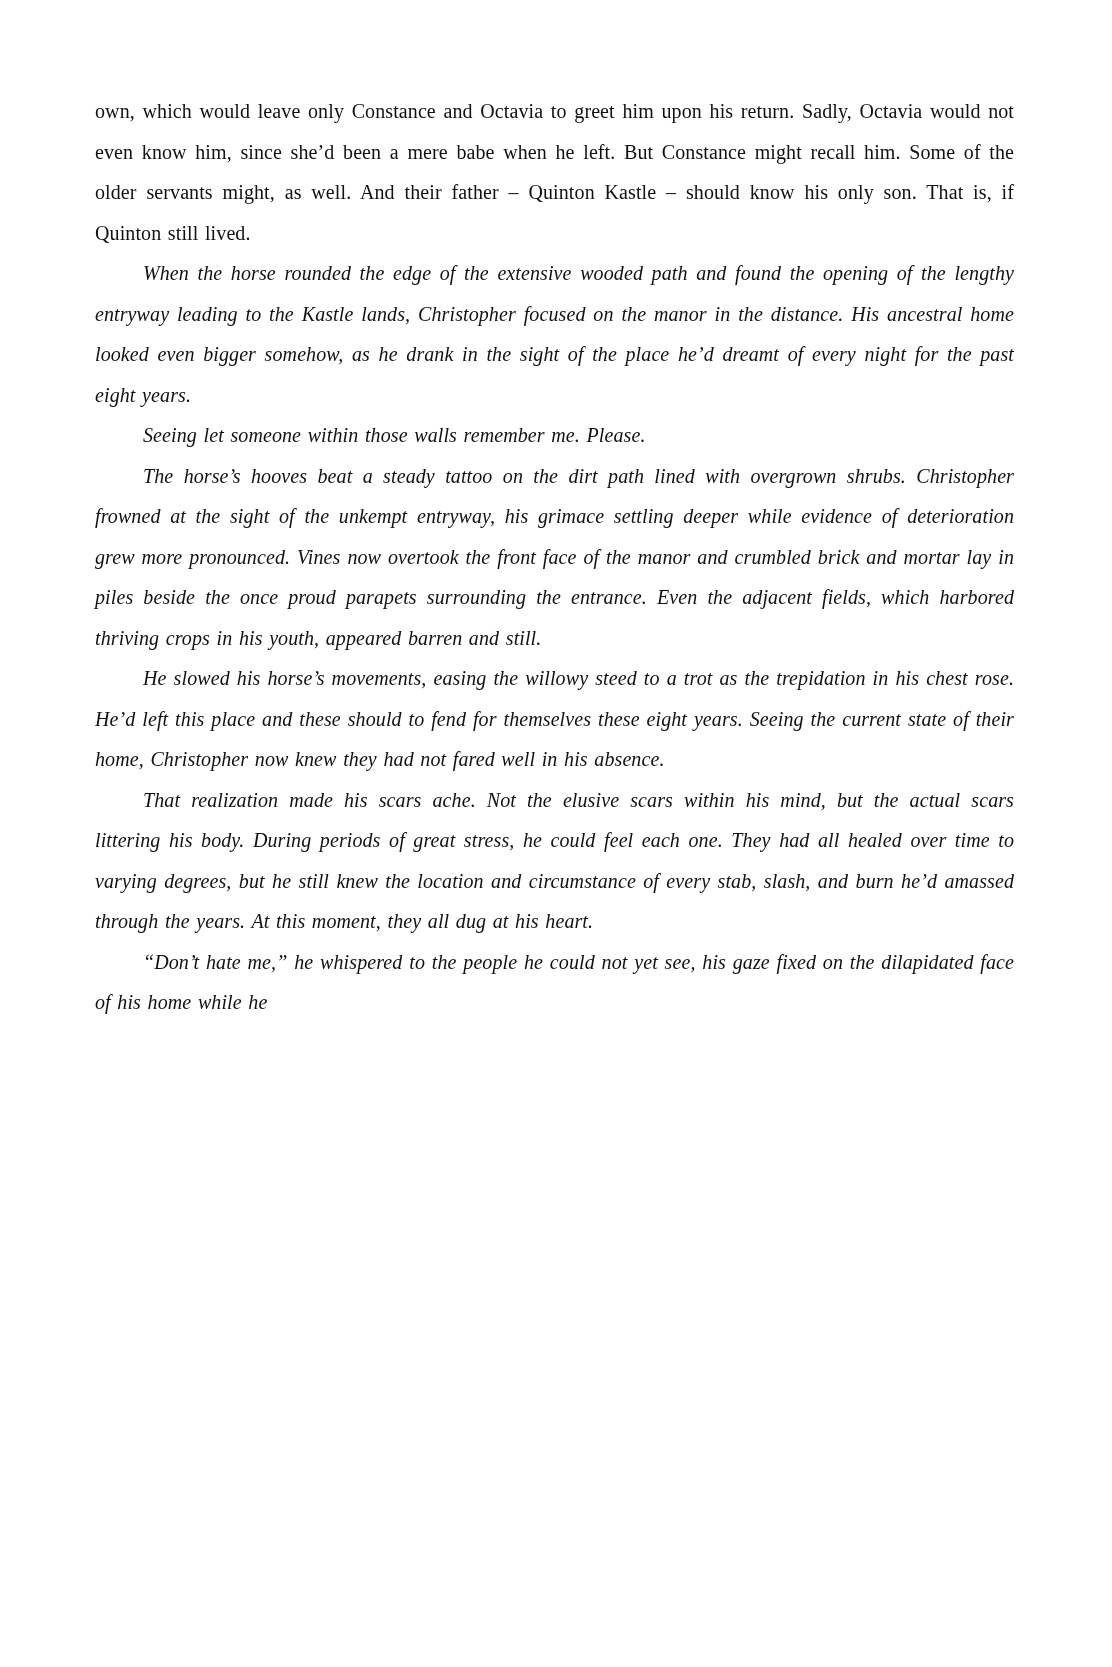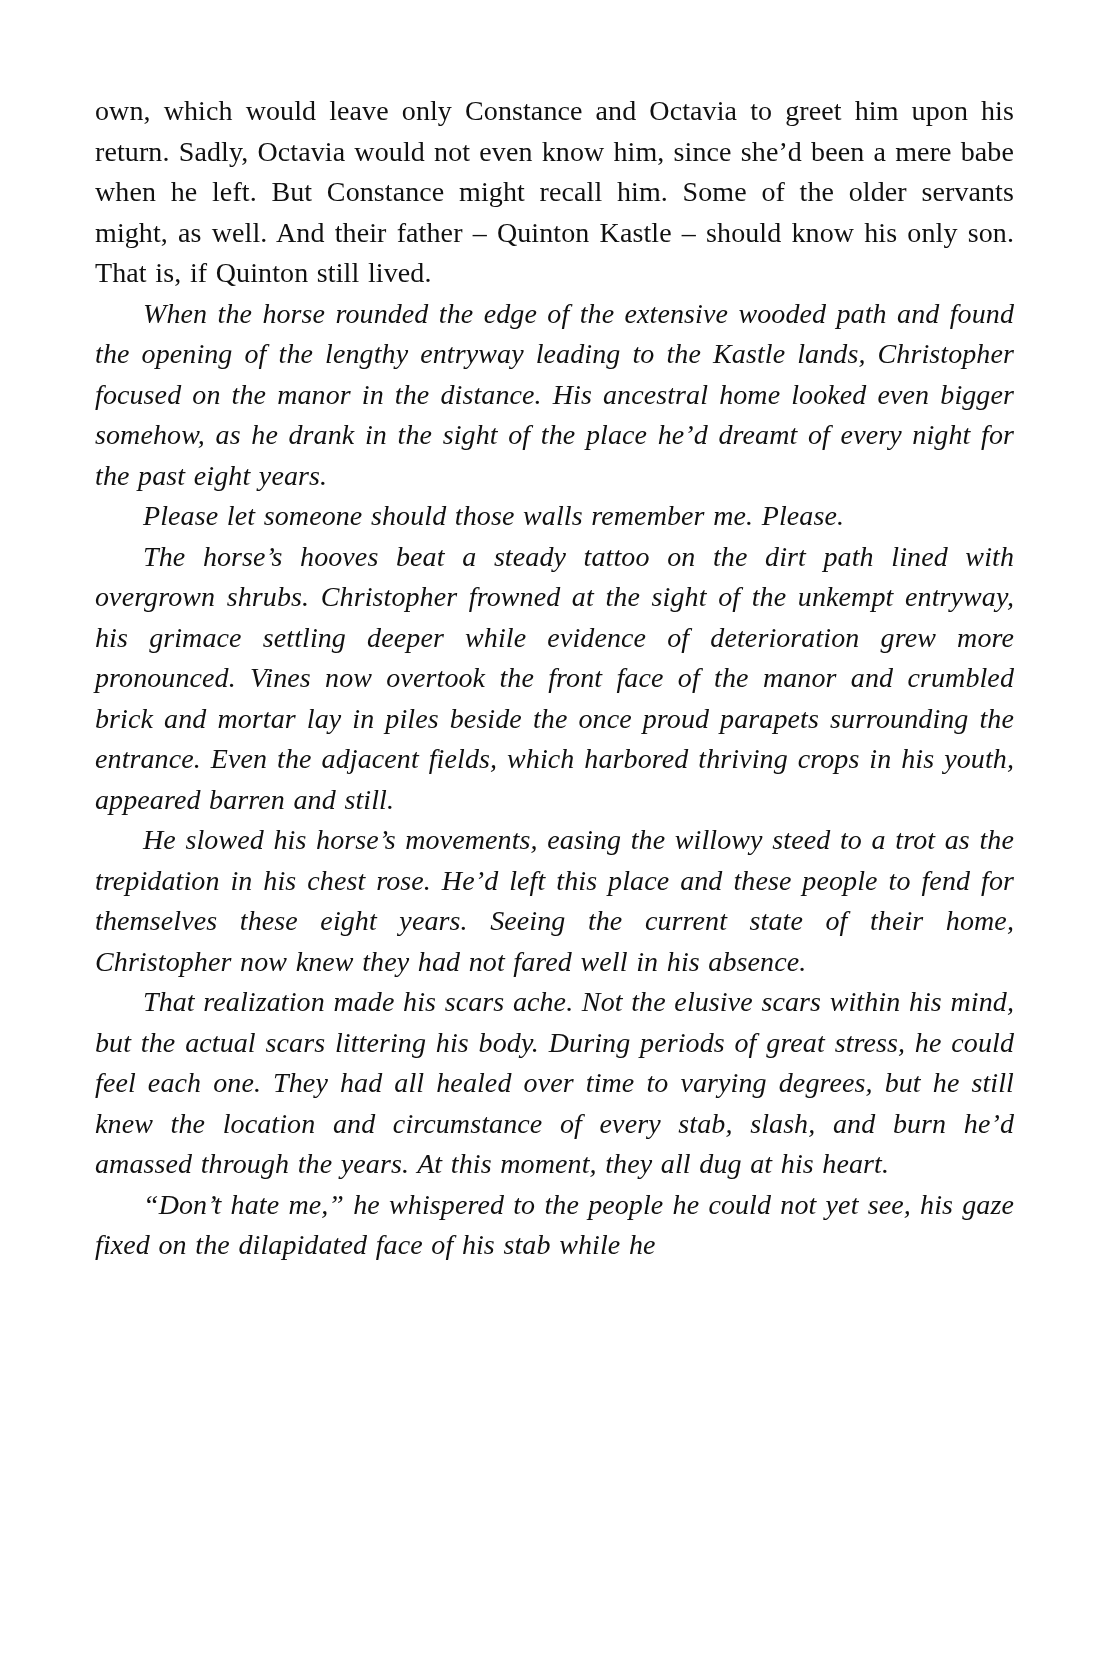"own, which would leave only" .para { font-size: 28px -> 20px }
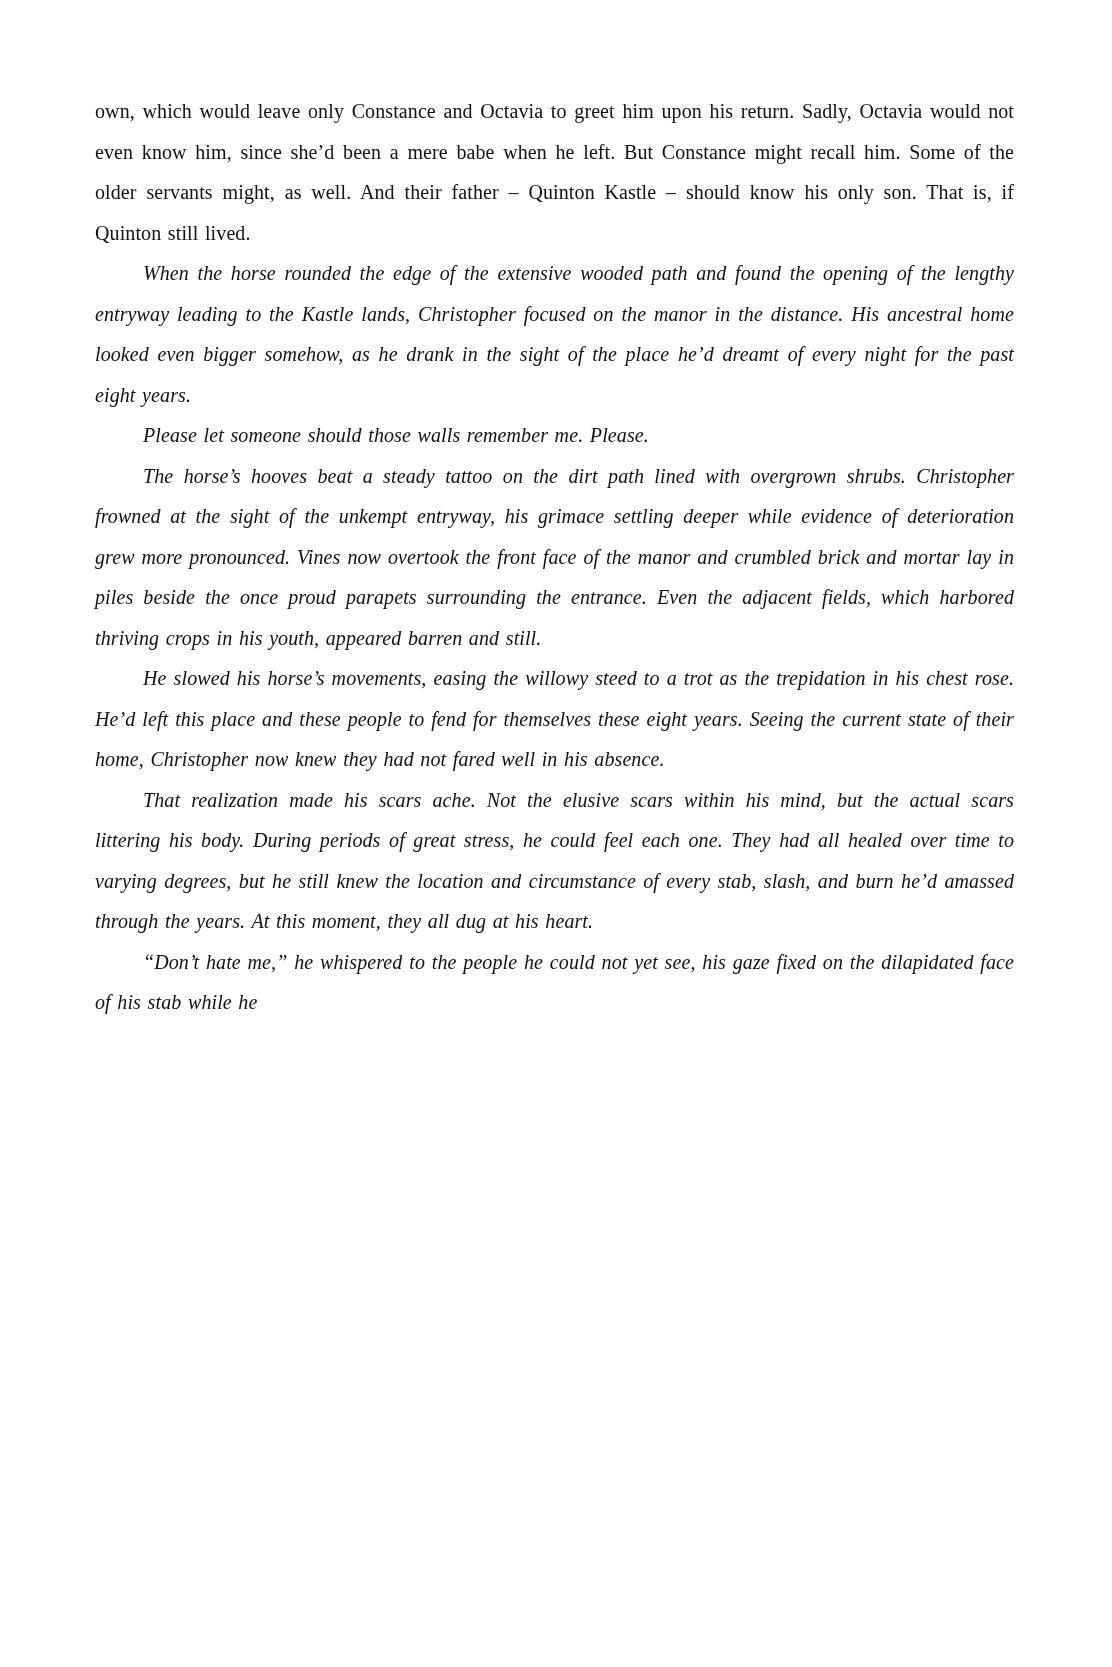"Please let someone should those" p.para { text: Please let someone should -> Seeing let someone within }
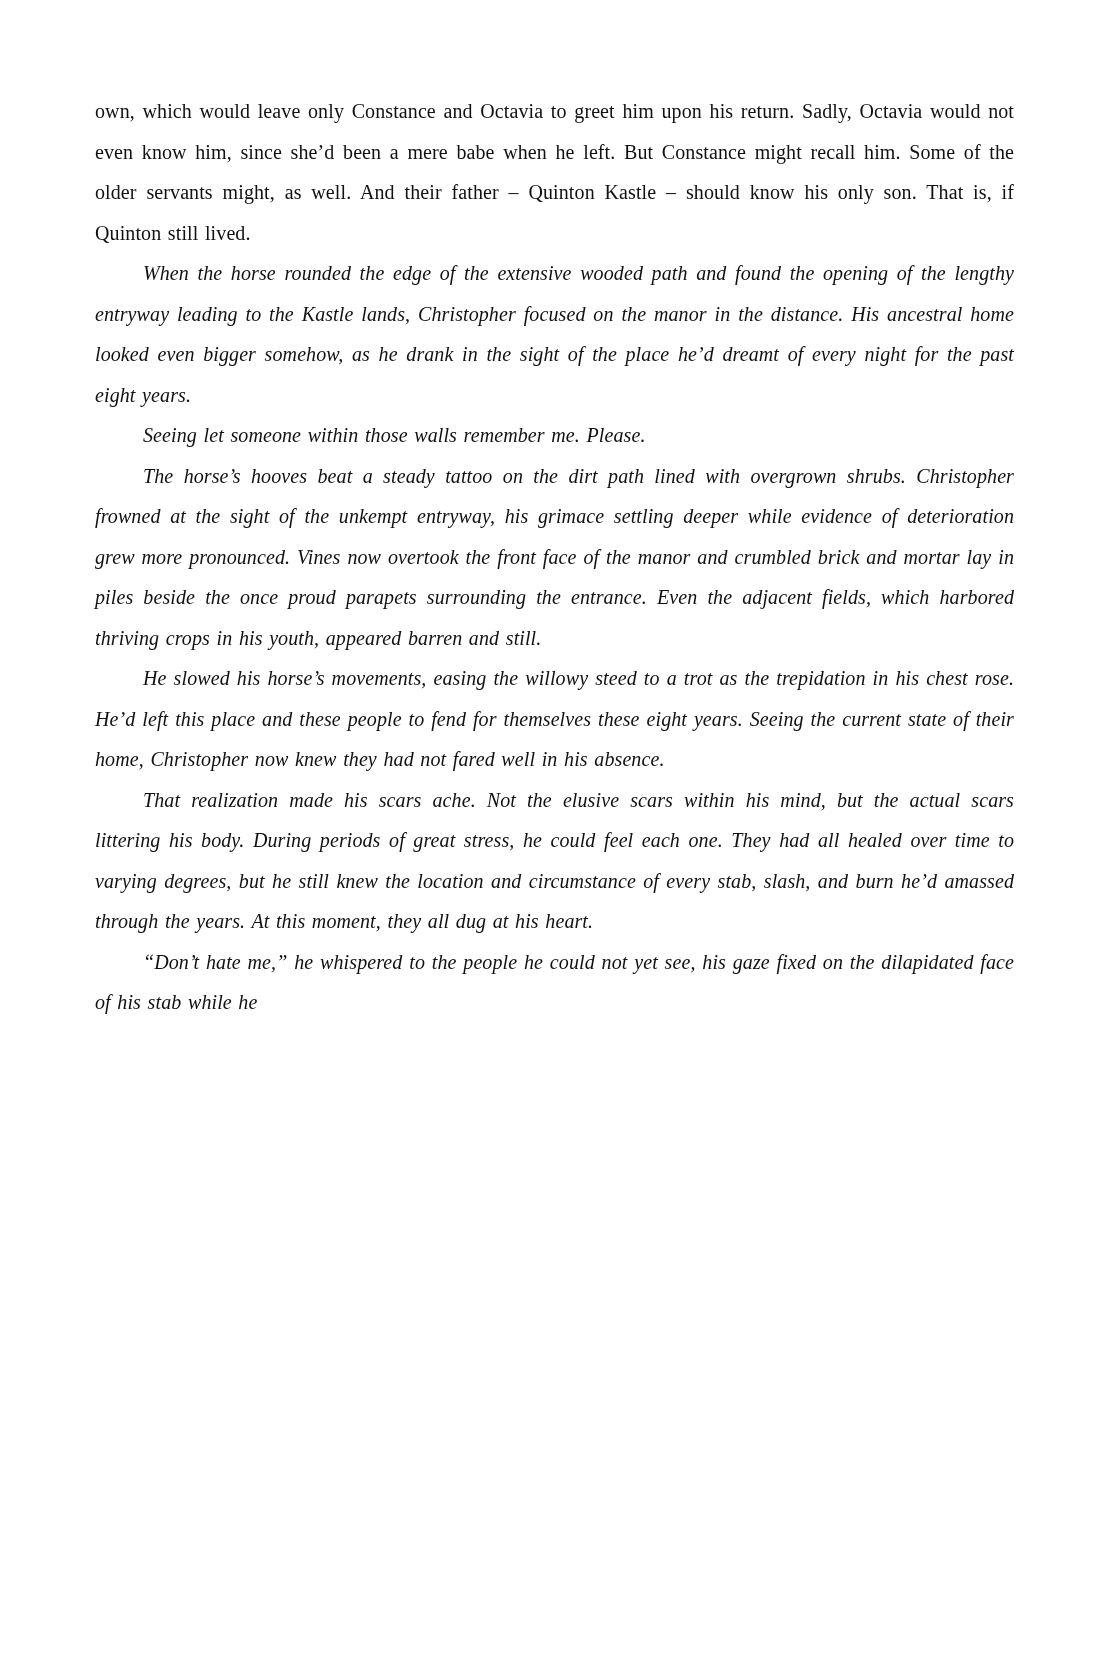"He slowed his horse’s movements," p.para { text: people -> should }
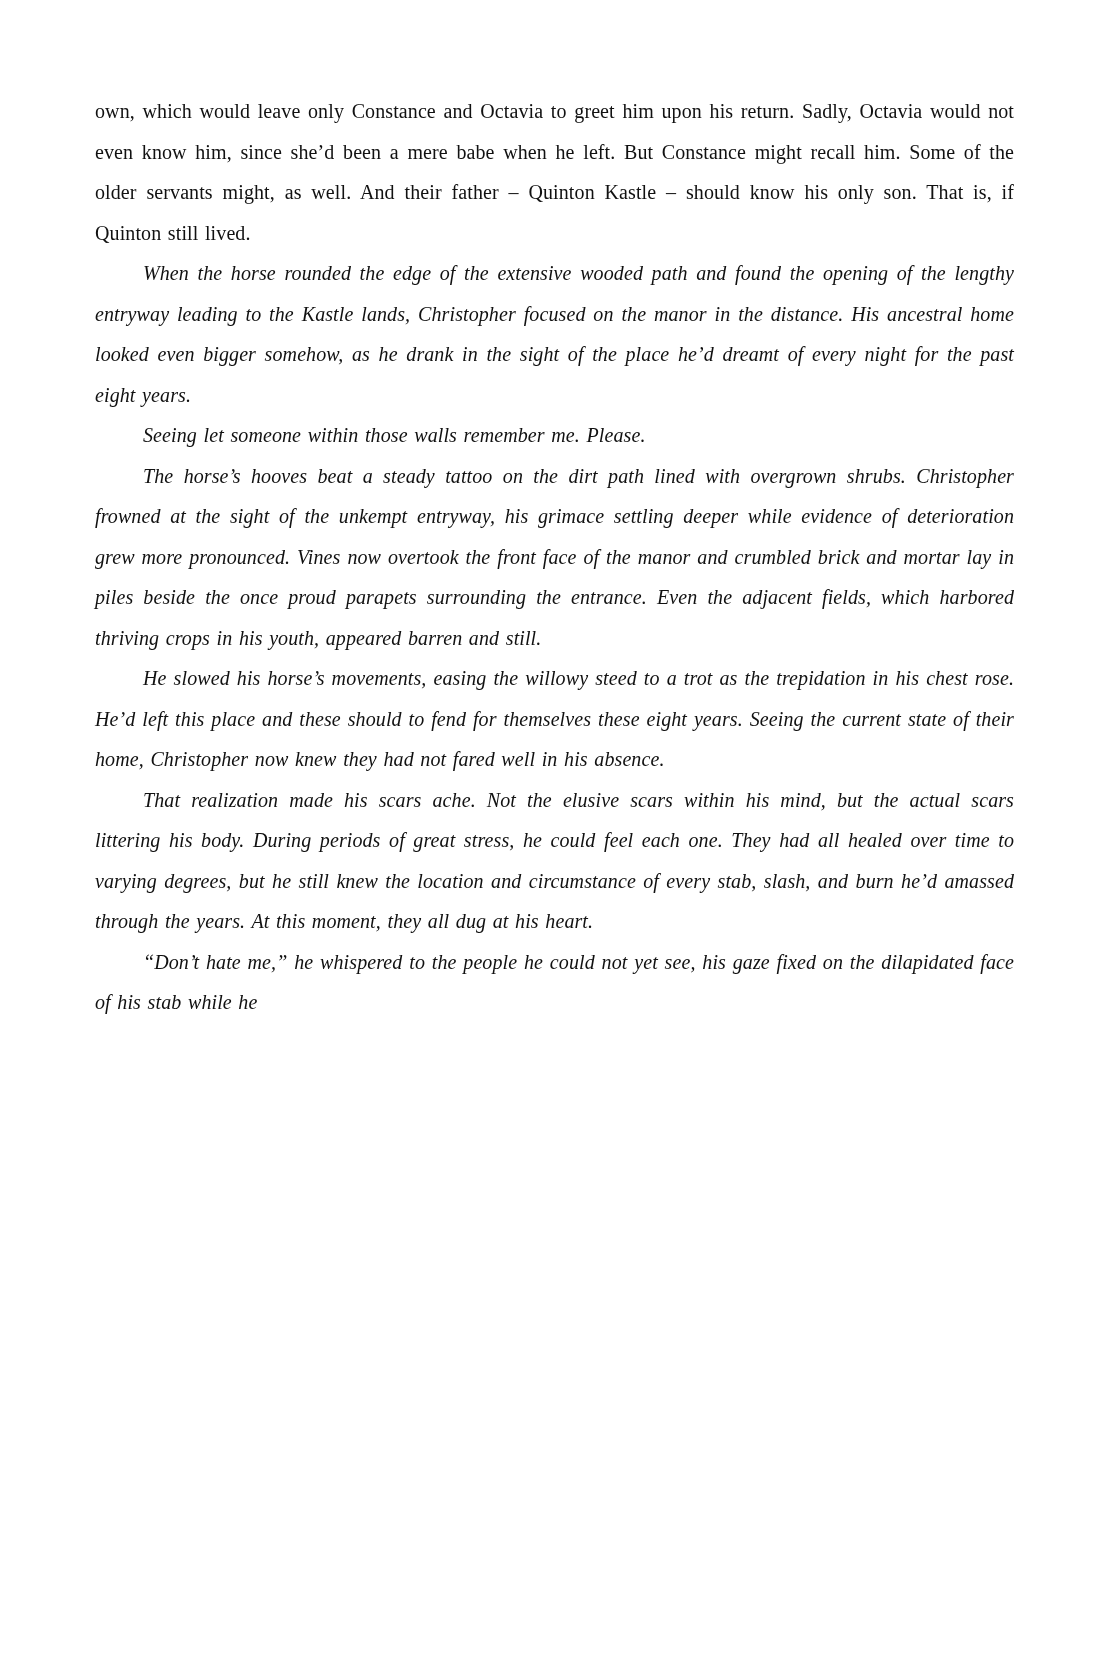"“Don’t hate me,” he whispered" p.para { text: stab -> home }
